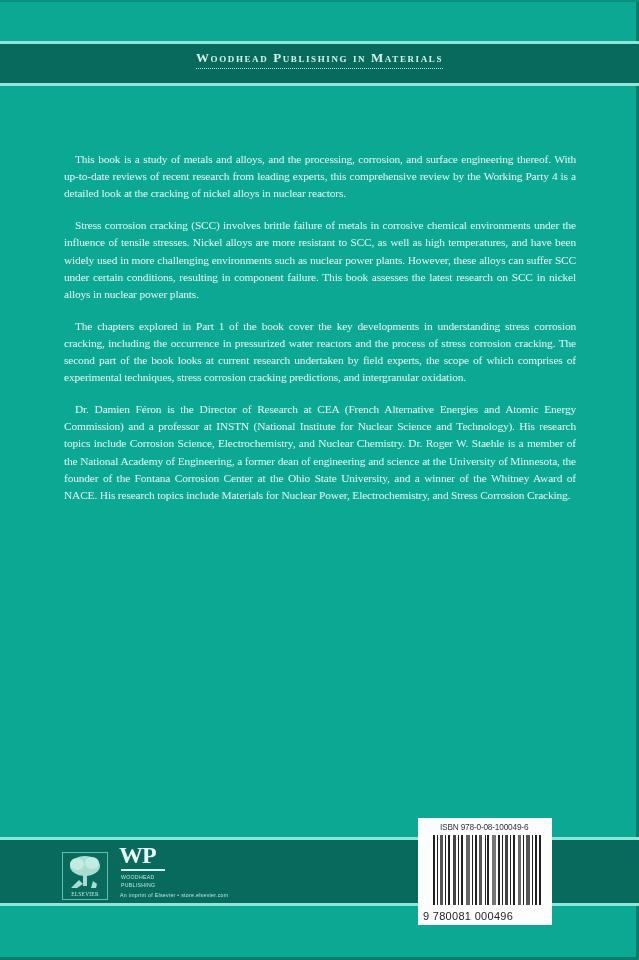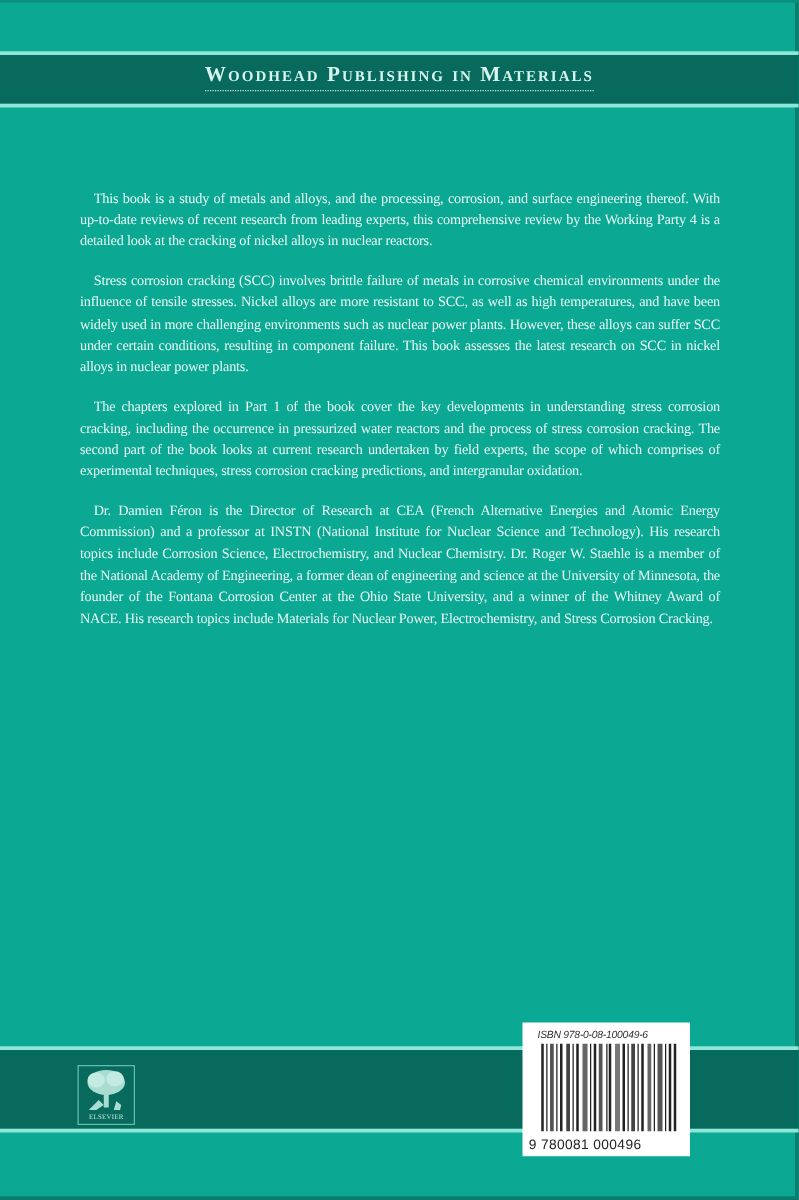"Woodhead Publishing in Materials" .series-title { font-size: 17px -> 13px }
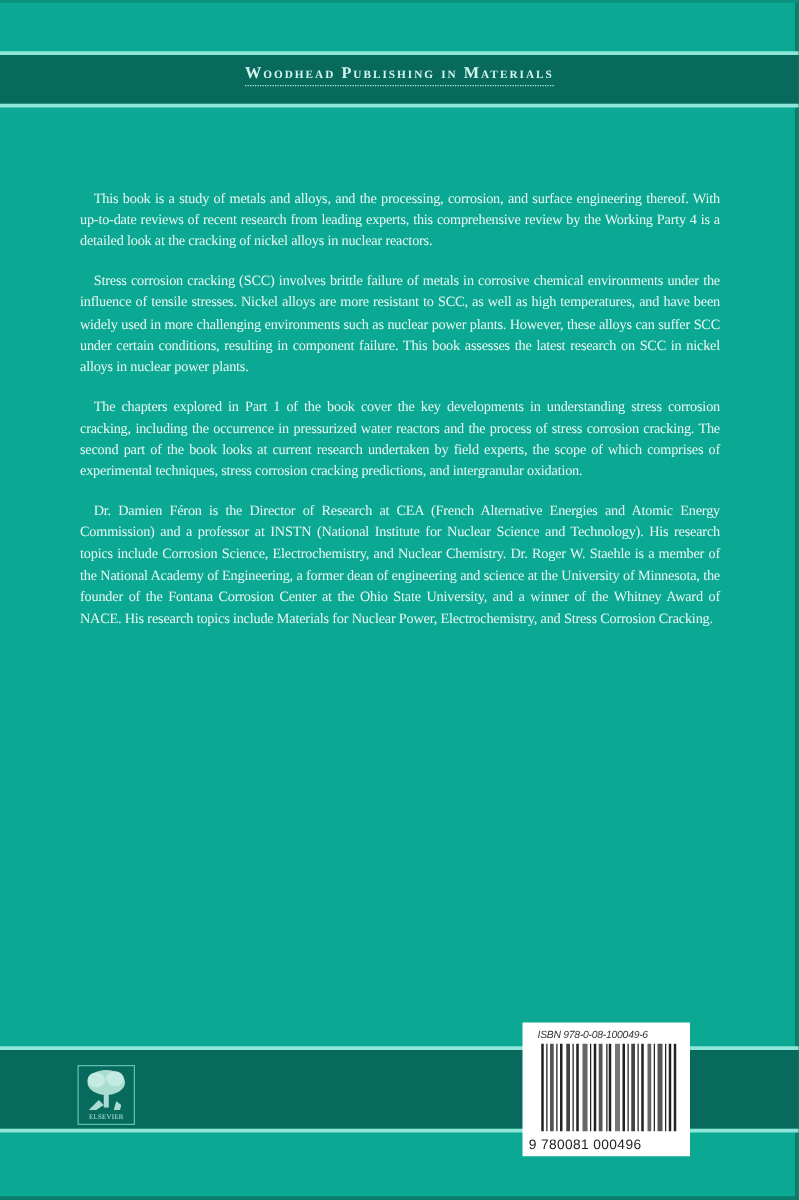"ISBN 978-0-08-100049-6" .isbn-text { font-style: italic -> none; left: 12px -> 22px }
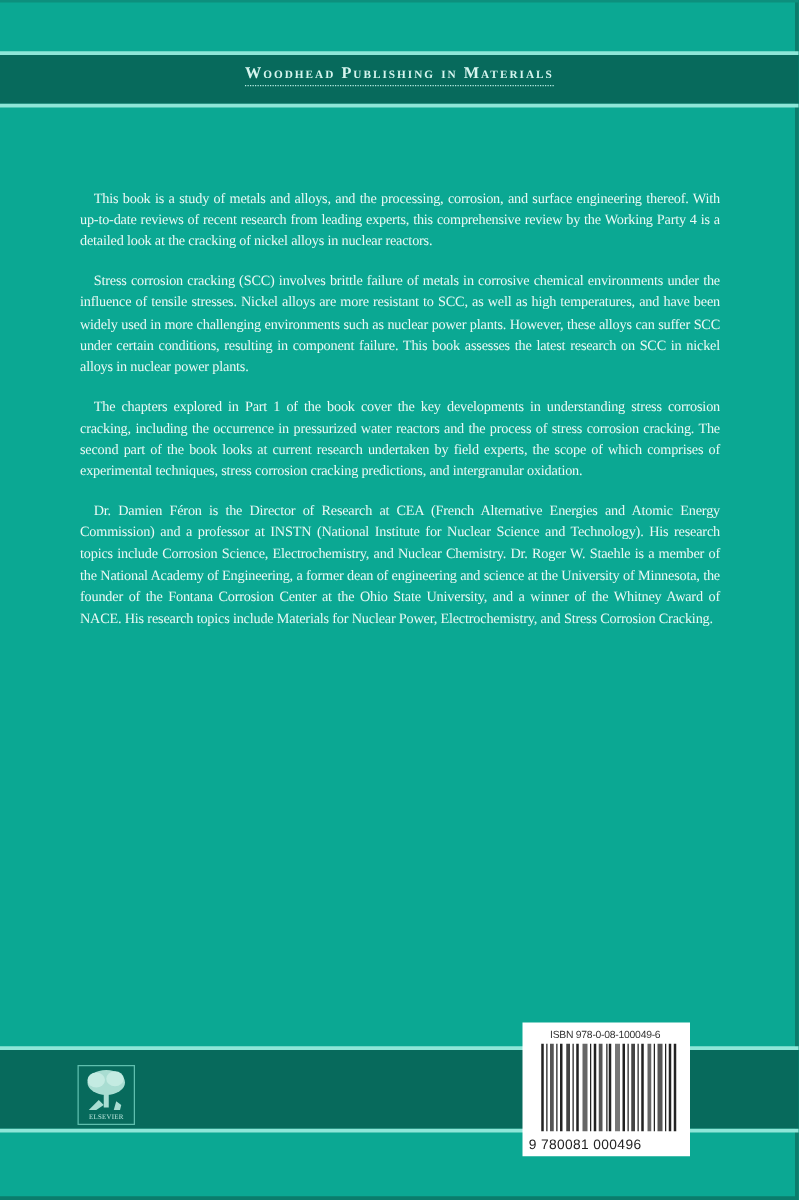"WP" div.wp-block { html: none -> <div> <div>WP</div> <div></div> <div>WOODHEAD</div> <div>PUBLISHING</div> <div>An imprint of Elsevier • store.elsevier.com</div> </div> }
